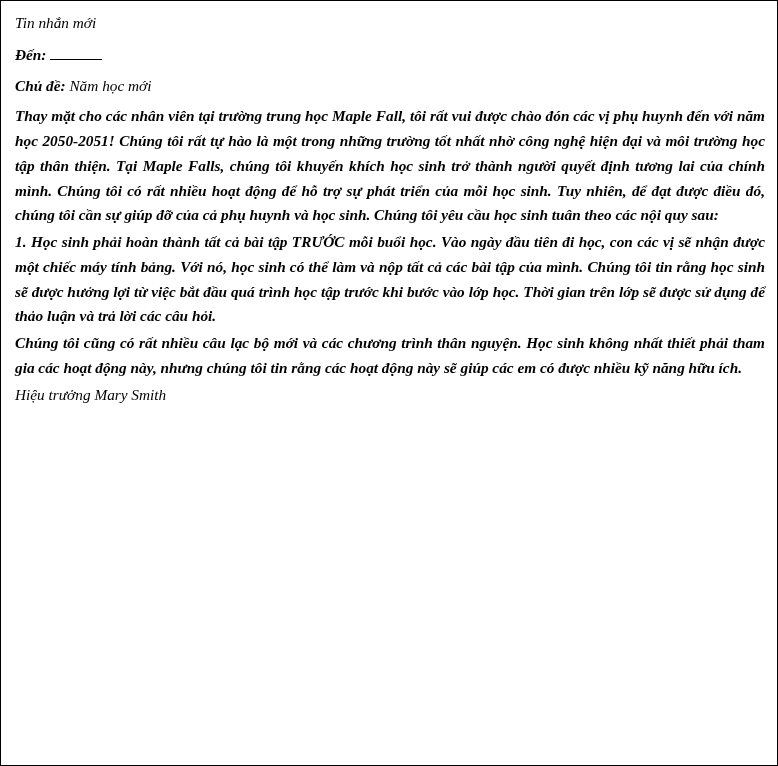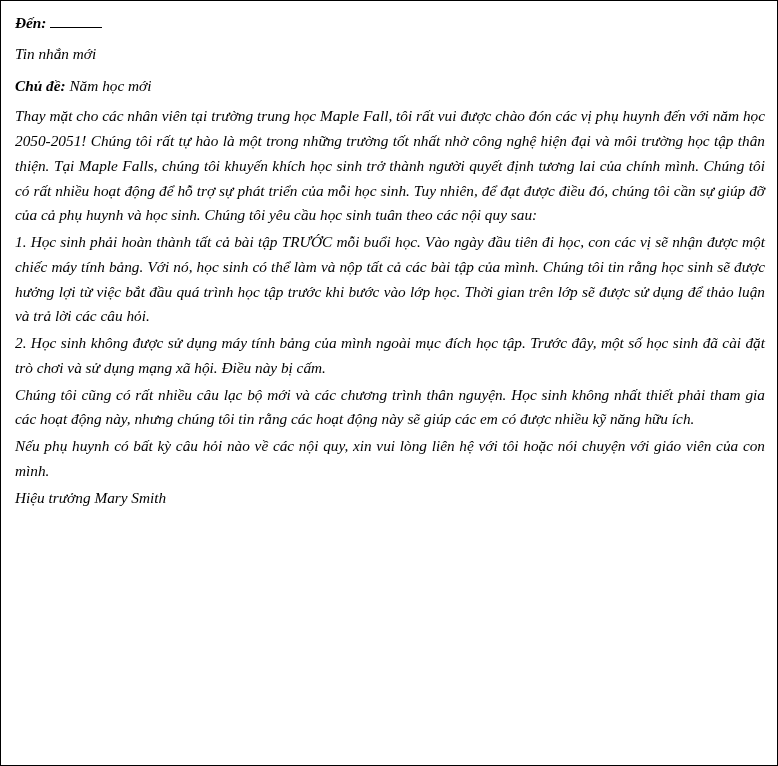"Đến:" div.line { order: before "Tin nhắn mới" -> after "Tin nhắn mới" }
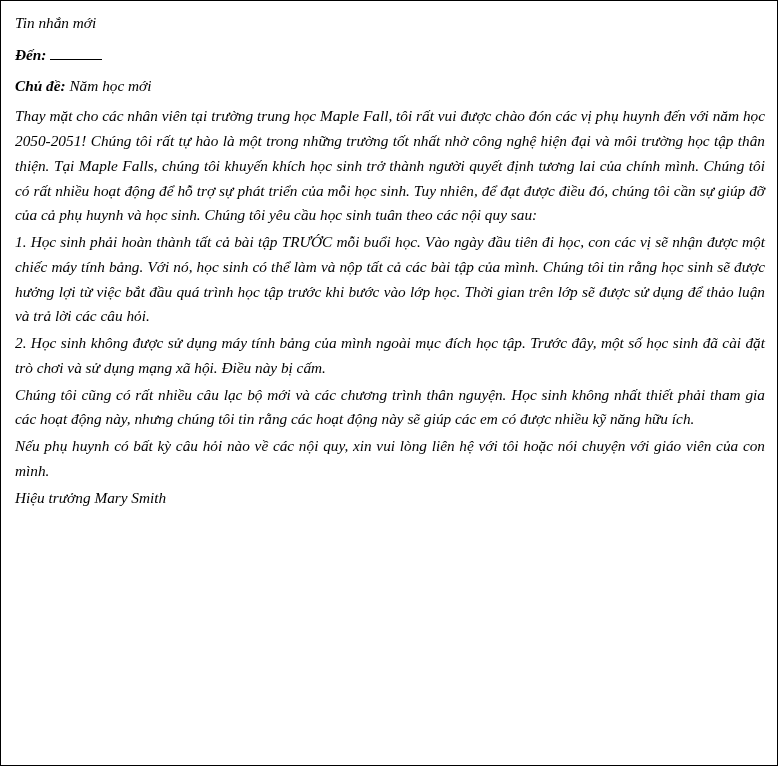"Thay mặt cho các nhân" .para { font-weight: none -> bold }
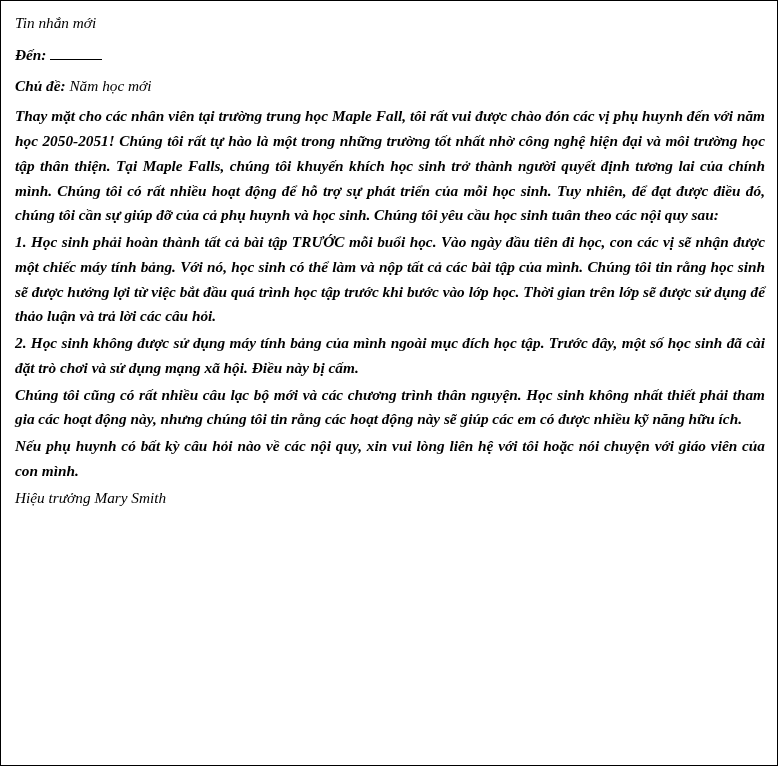"2. Học sinh không được" p.para { html: <p>2. Học sinh không được sử dụng máy tính bảng của mình ngoài mục đích học tập. Trước đây, một số học sinh đã cài đặt trò chơi và sử dụng mạng xã hội. Điều này bị cấm.</p> -> none }
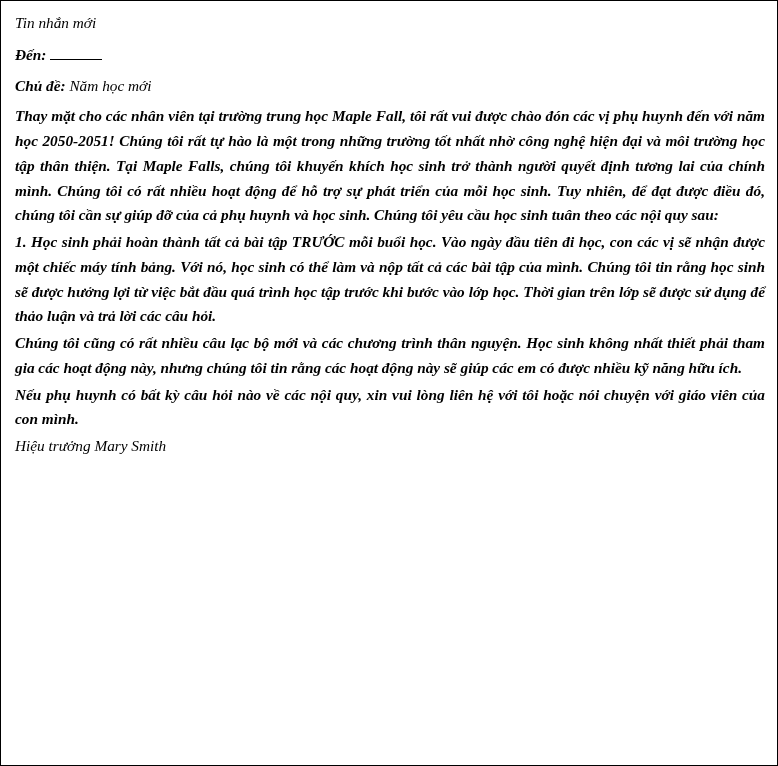"Nếu phụ huynh có bất" p.para { html: <p>Nếu phụ huynh có bất kỳ câu hỏi nào về các nội quy, xin vui lòng liên hệ với tôi hoặc nói chuyện với giáo viên của con mình.</p> -> none }
